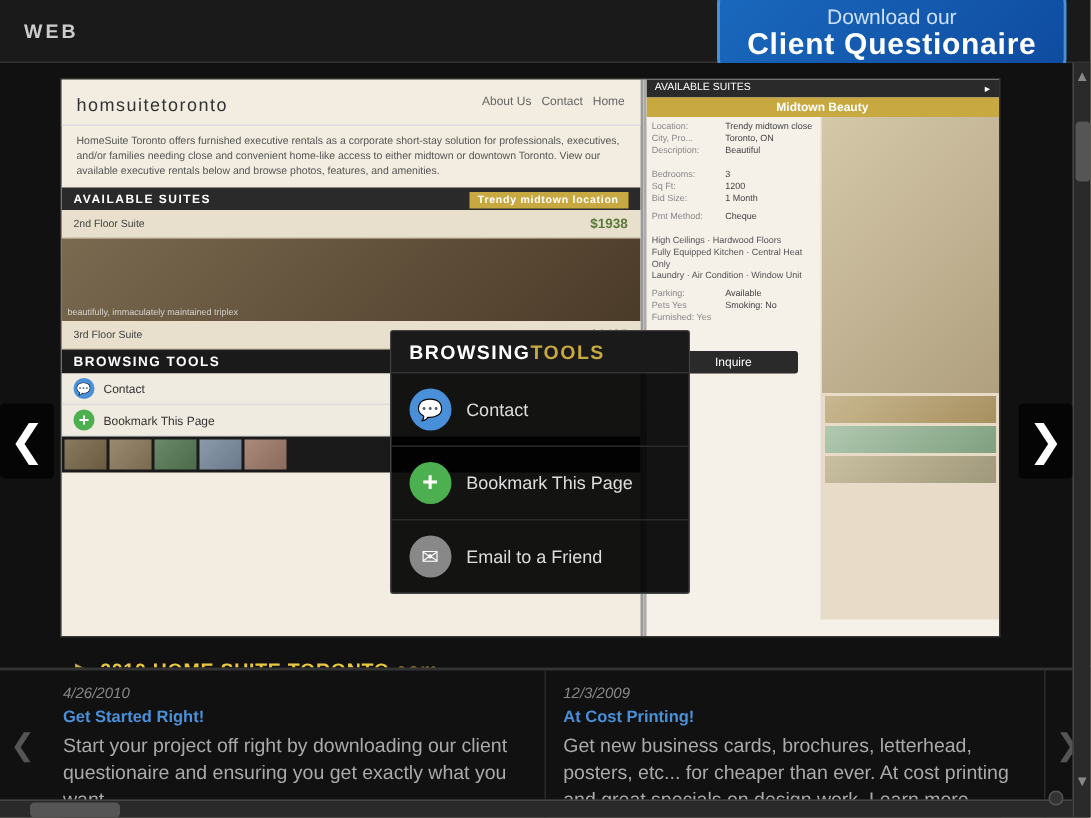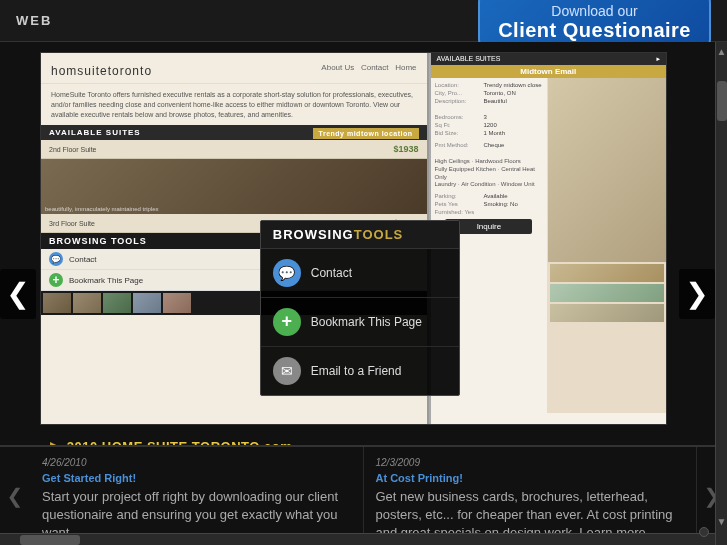"Midtown Email" div.detail-title { text: Email -> Beauty }
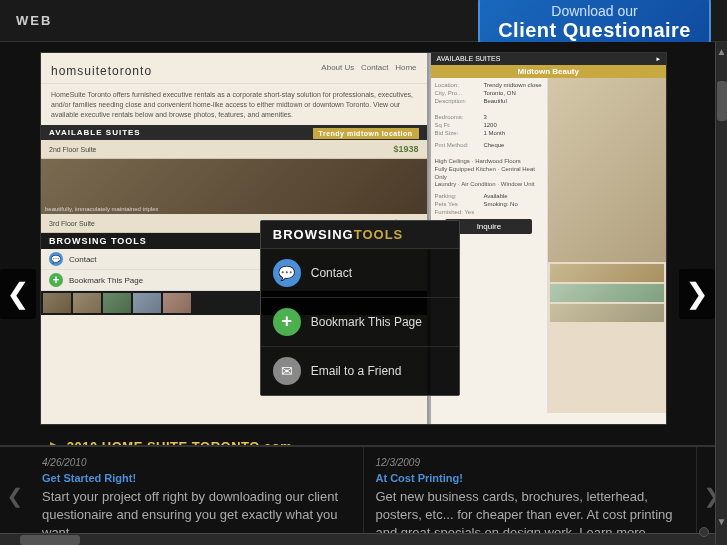"Inquire" .inquire-btn { margin: 4px auto -> 19px auto }
